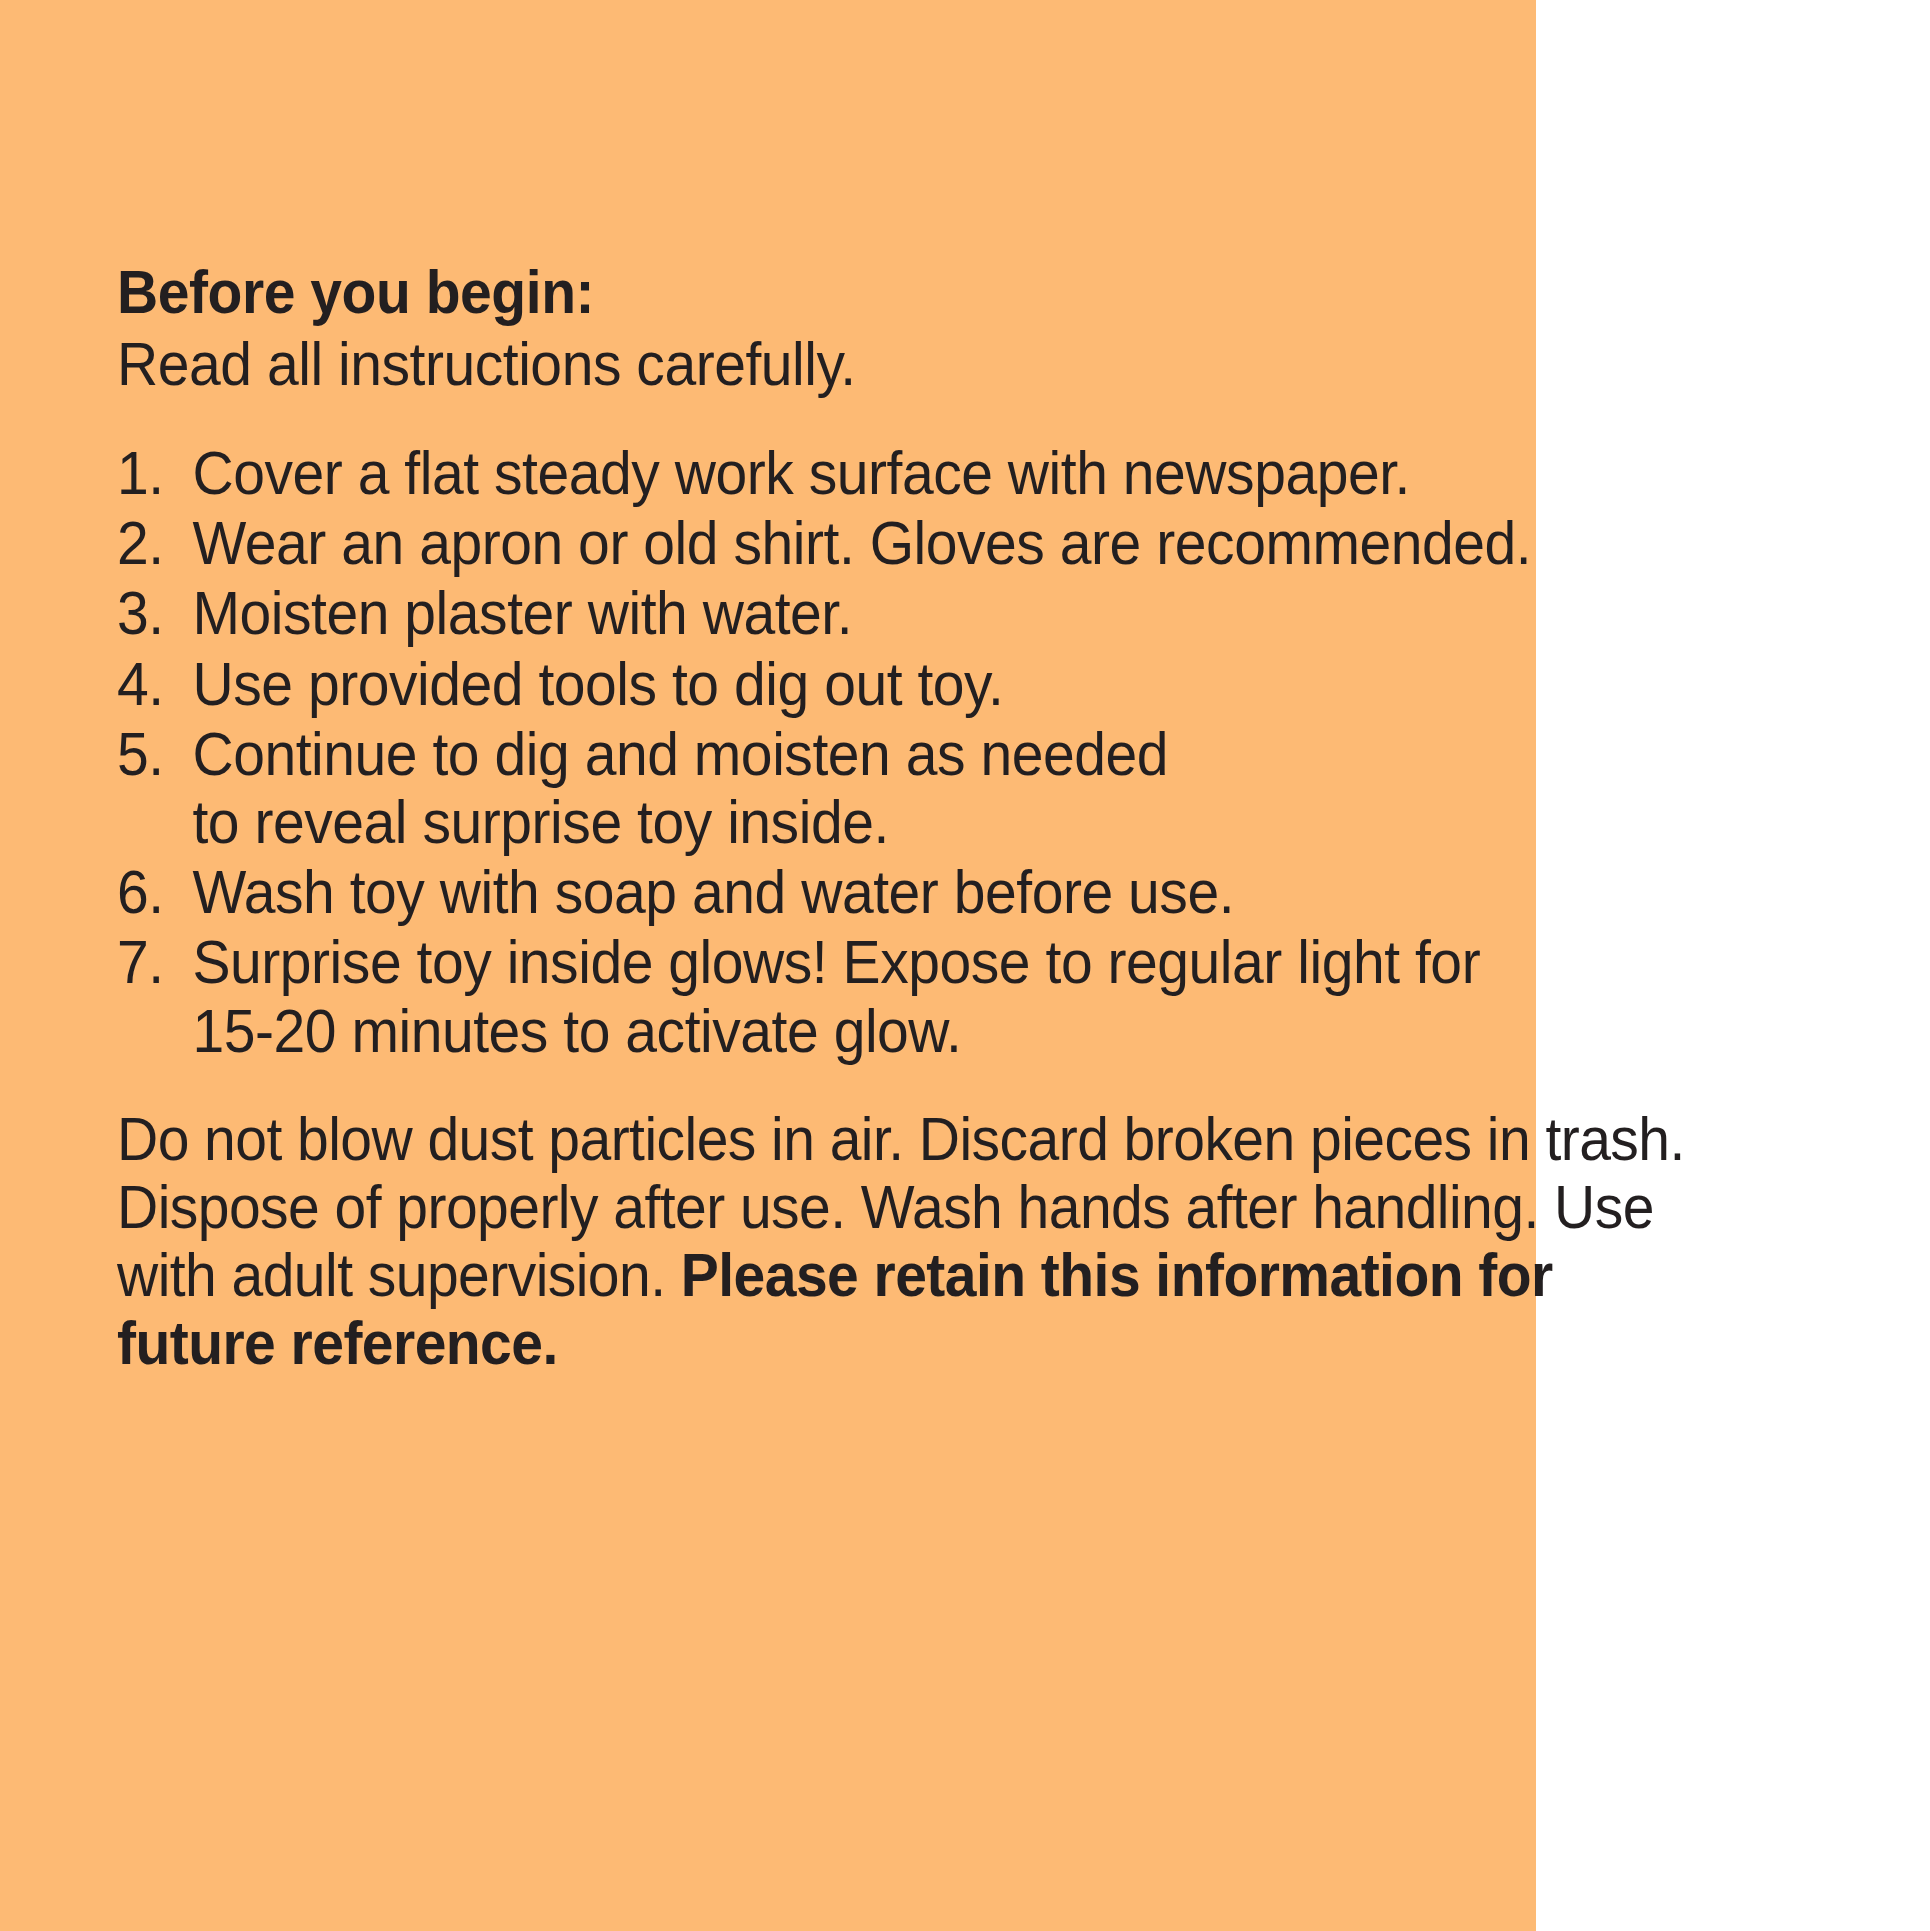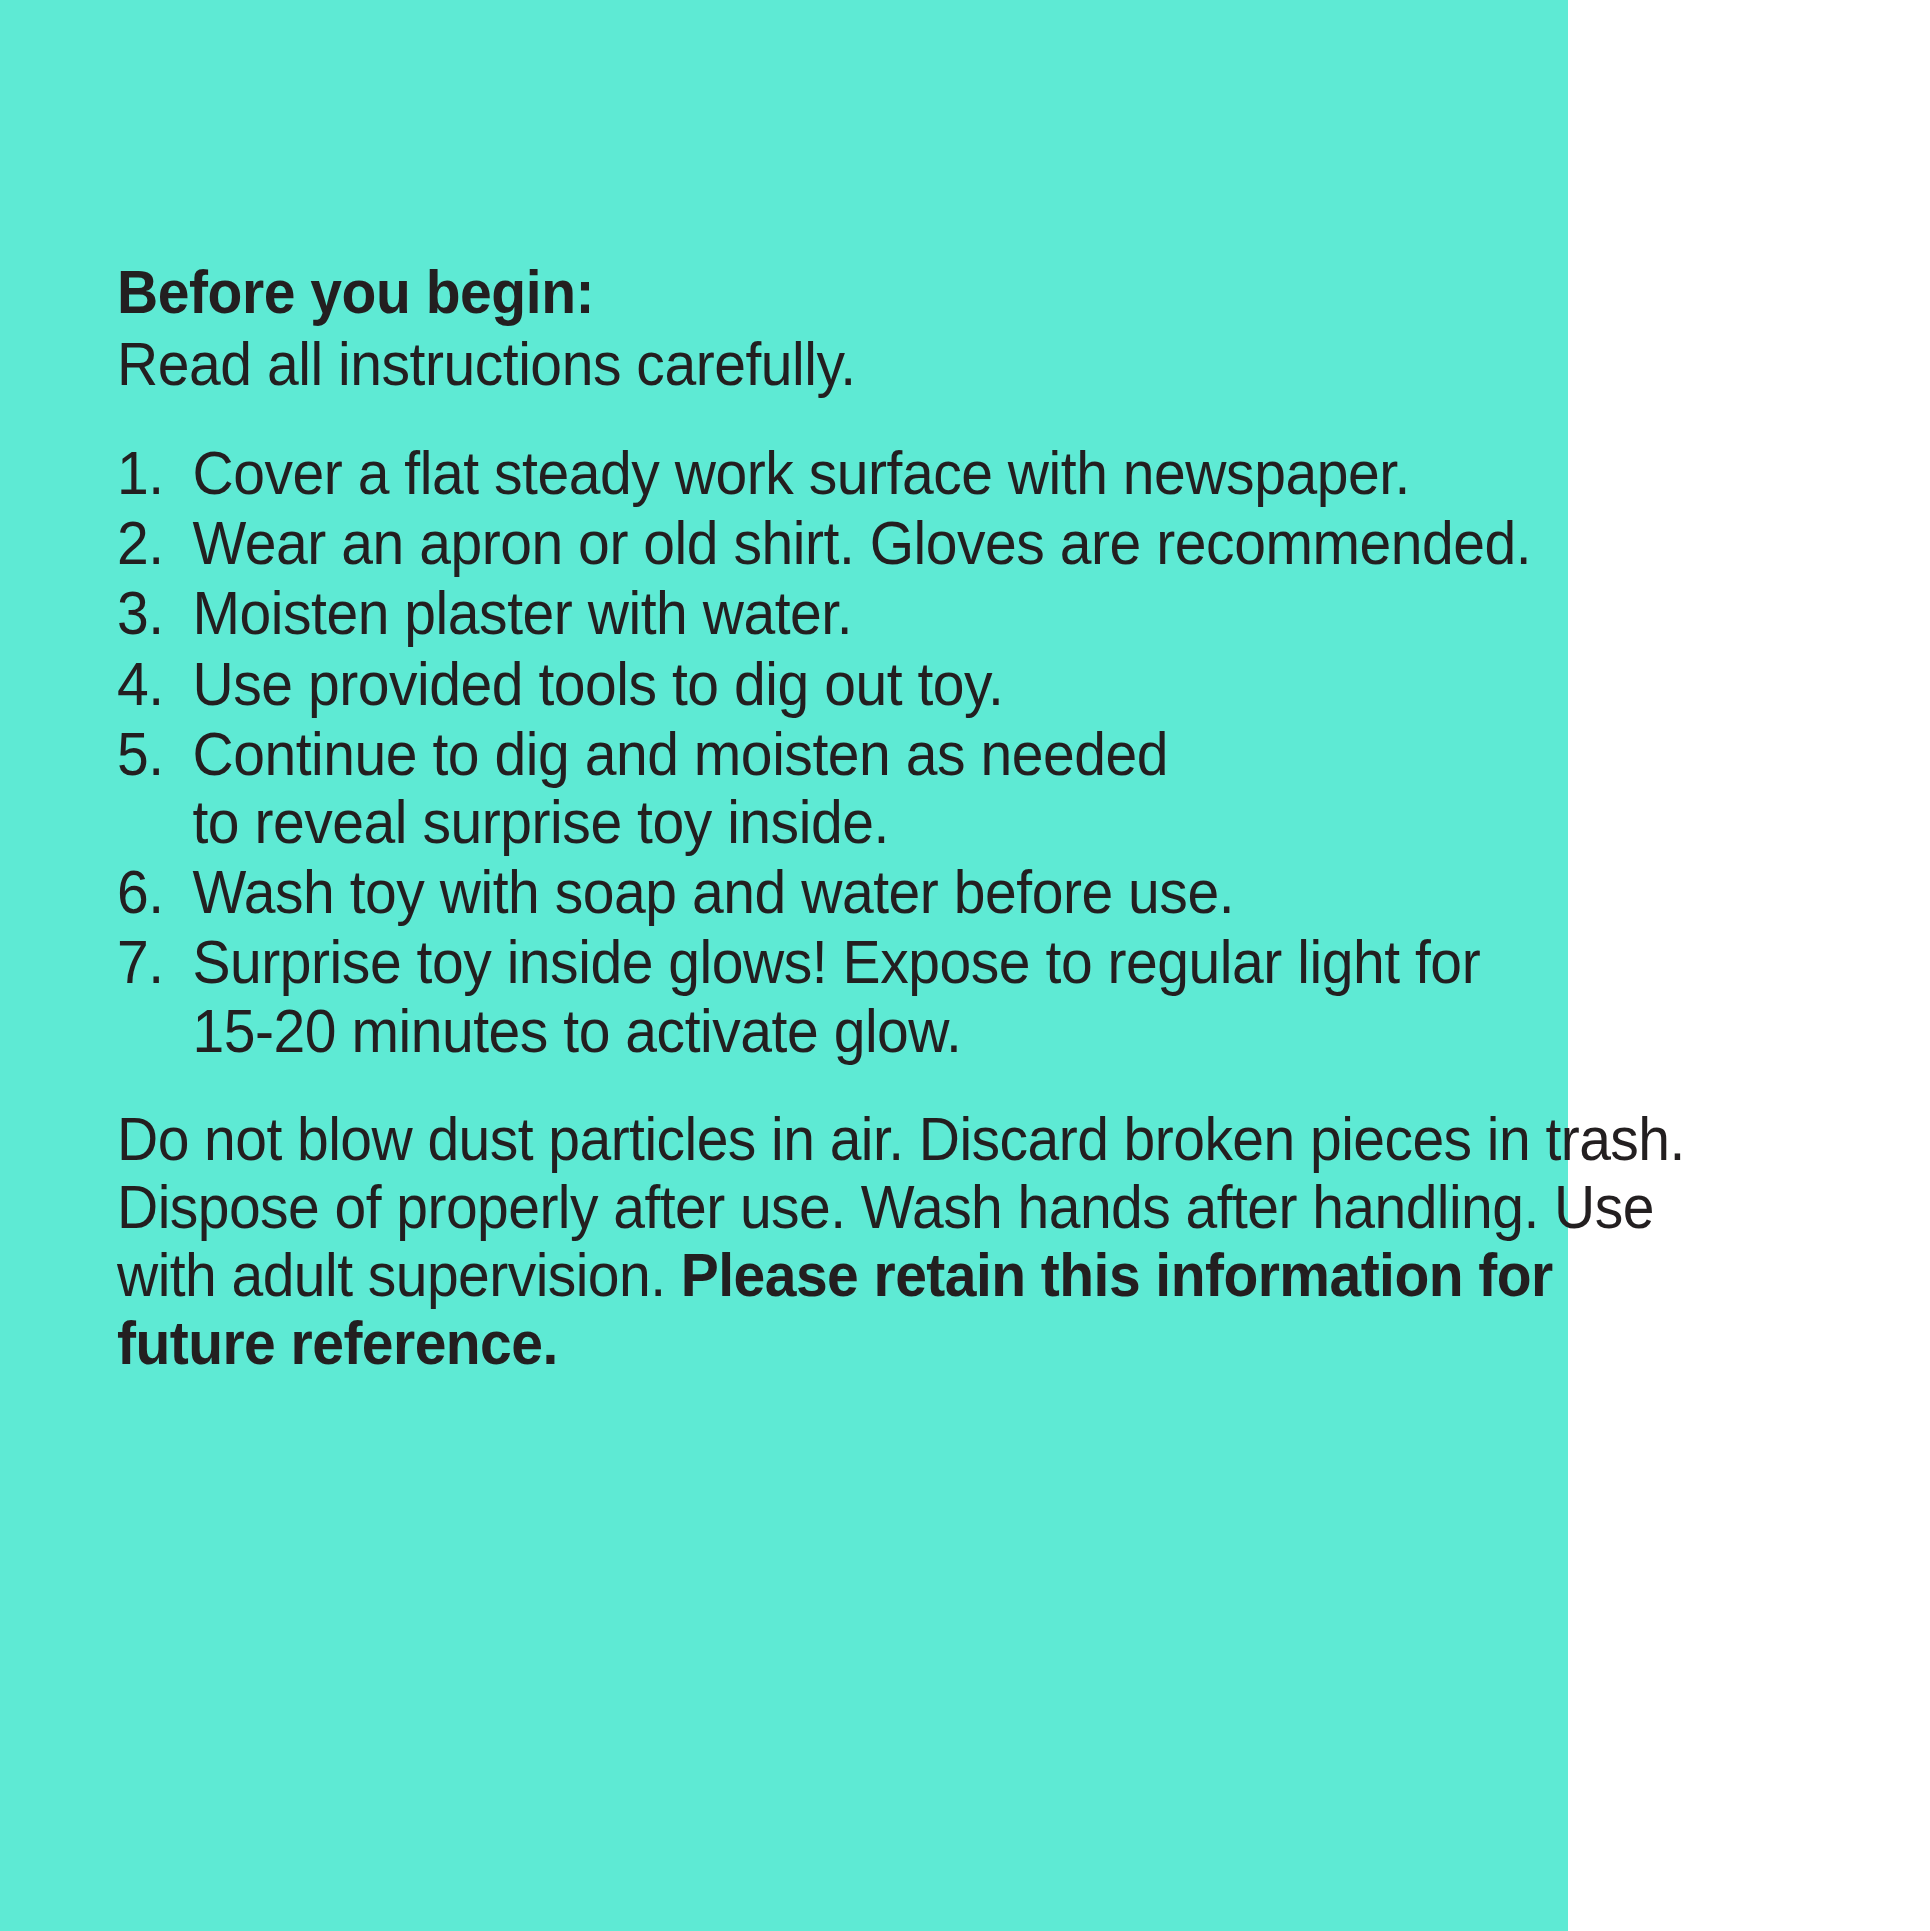"Before you begin:" .sheet { background: #5eead4 -> #fdba74; padding-left: 32px -> none }
